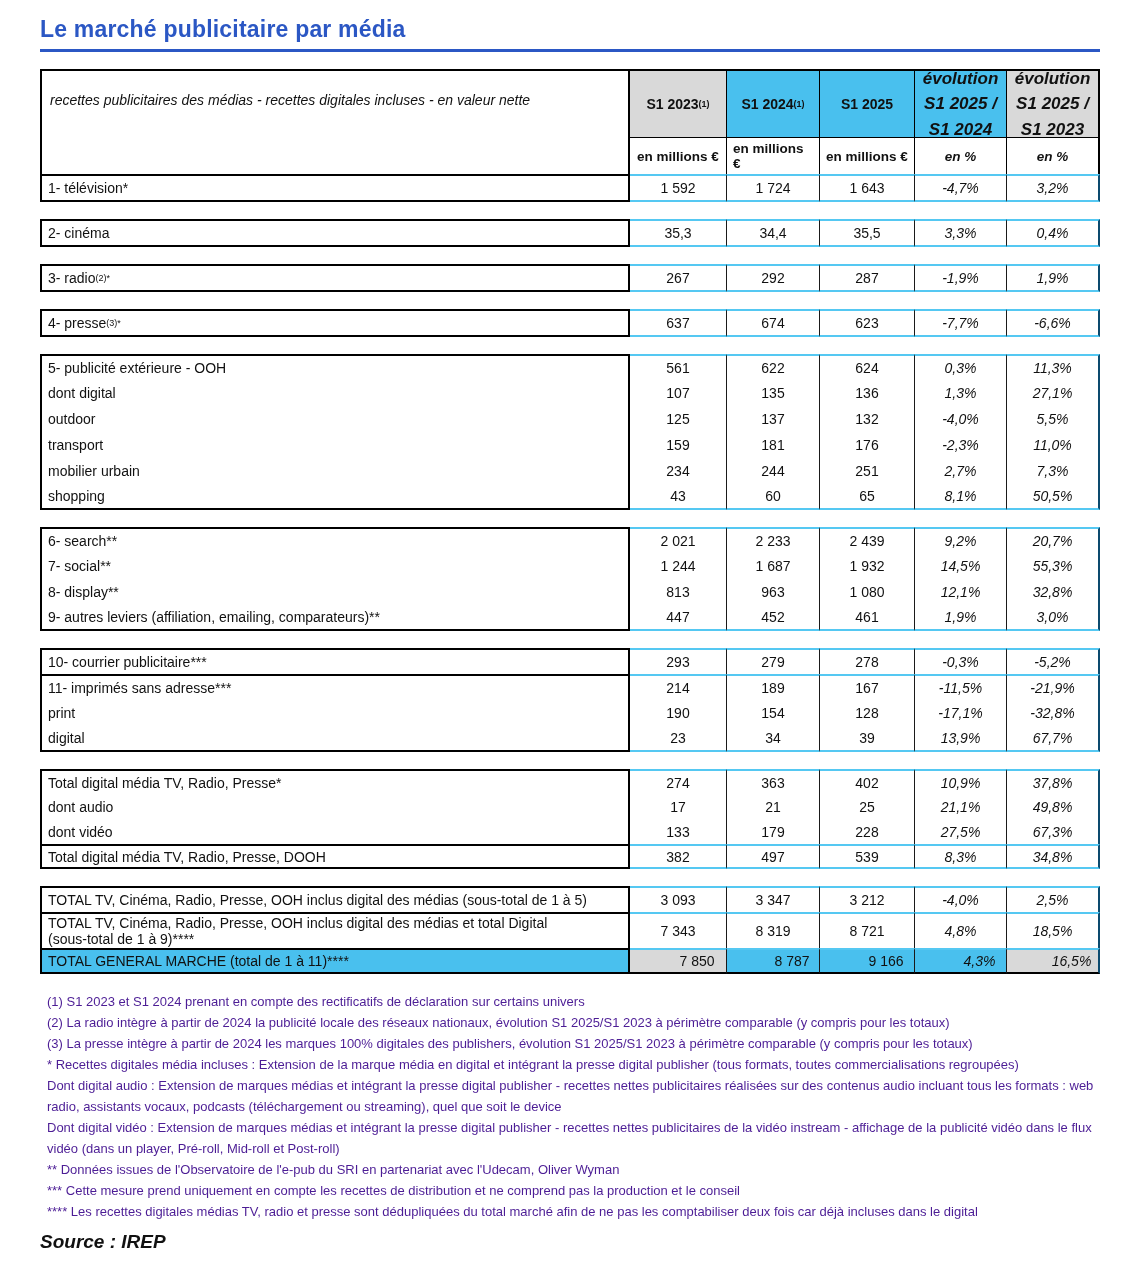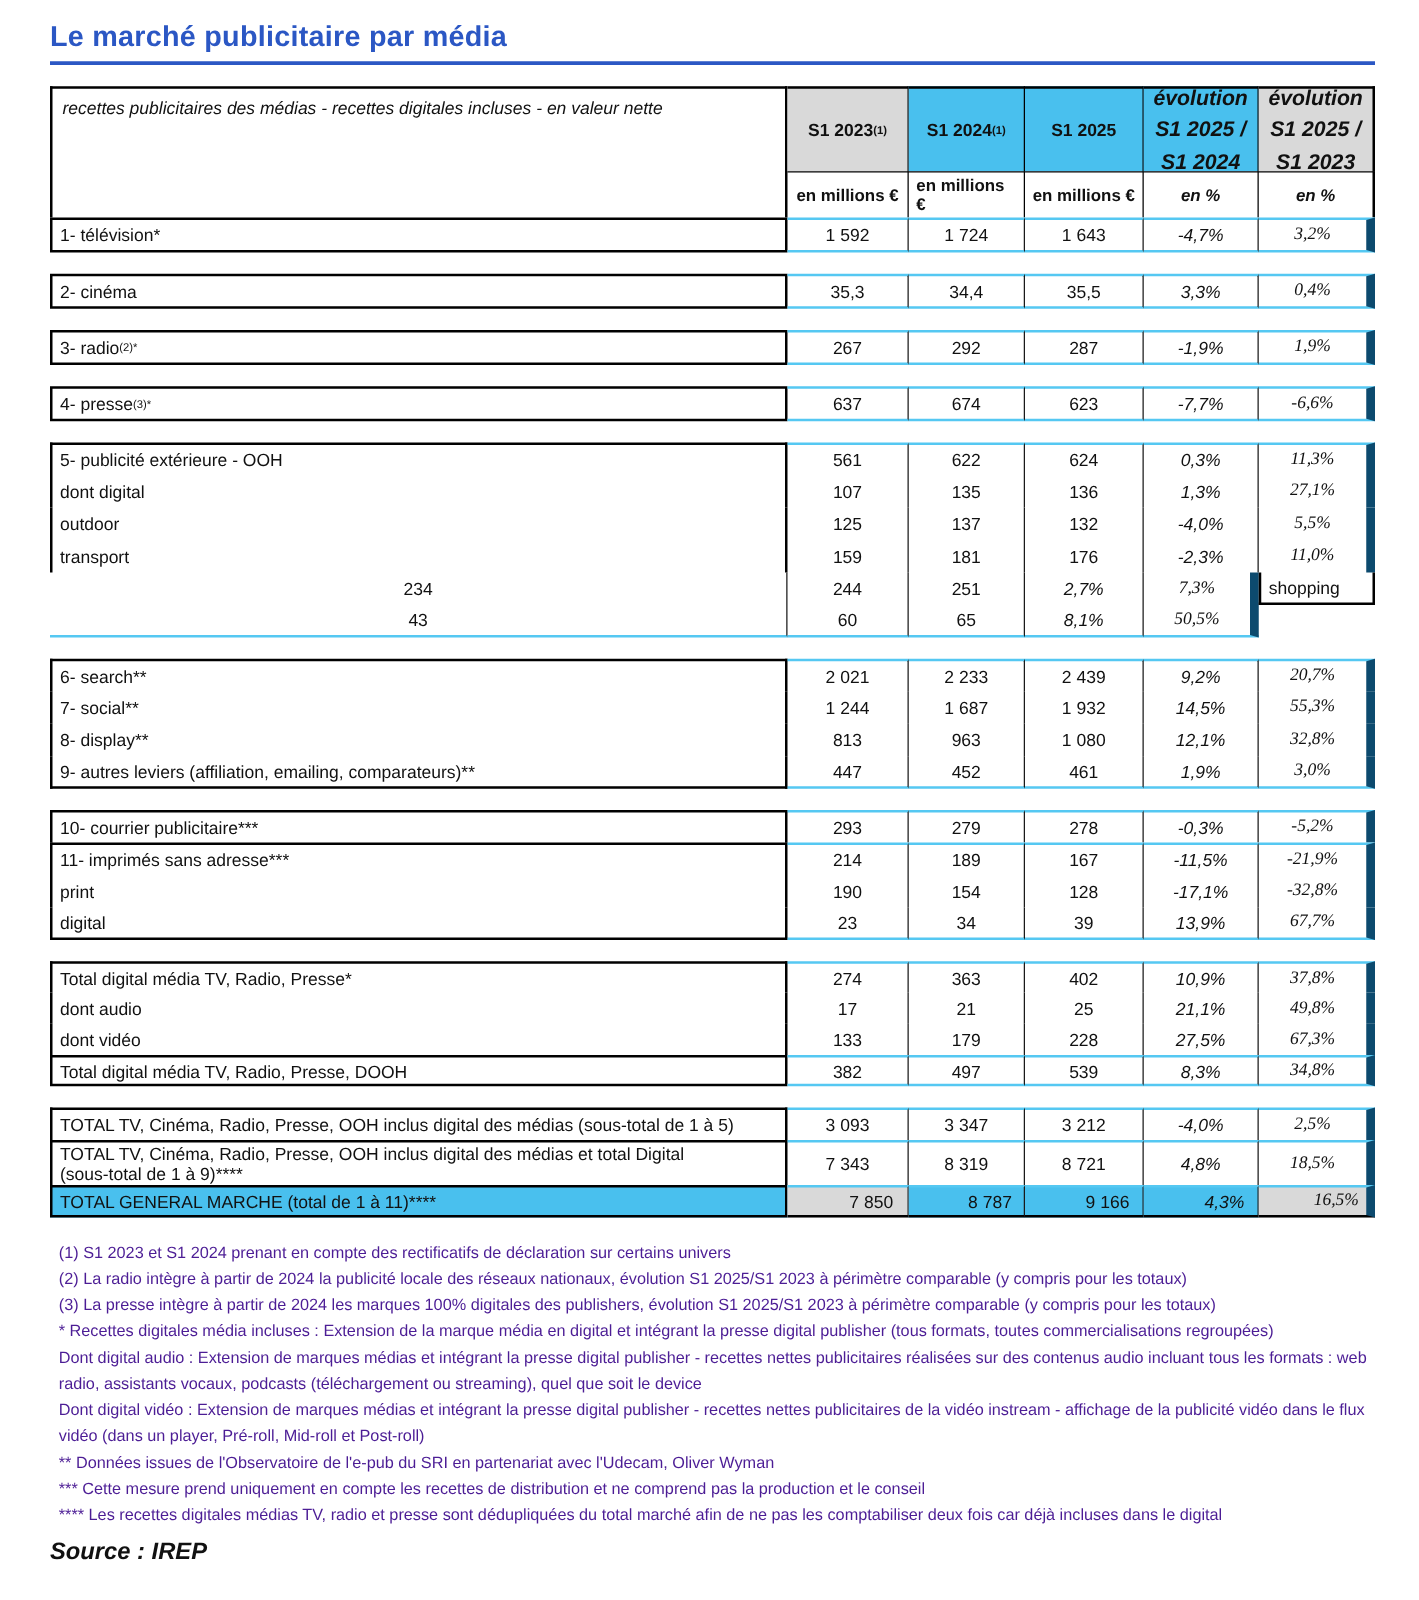"recettes publicitaires des médias -" .caption { padding: 6px 8px -> 20px 8px }
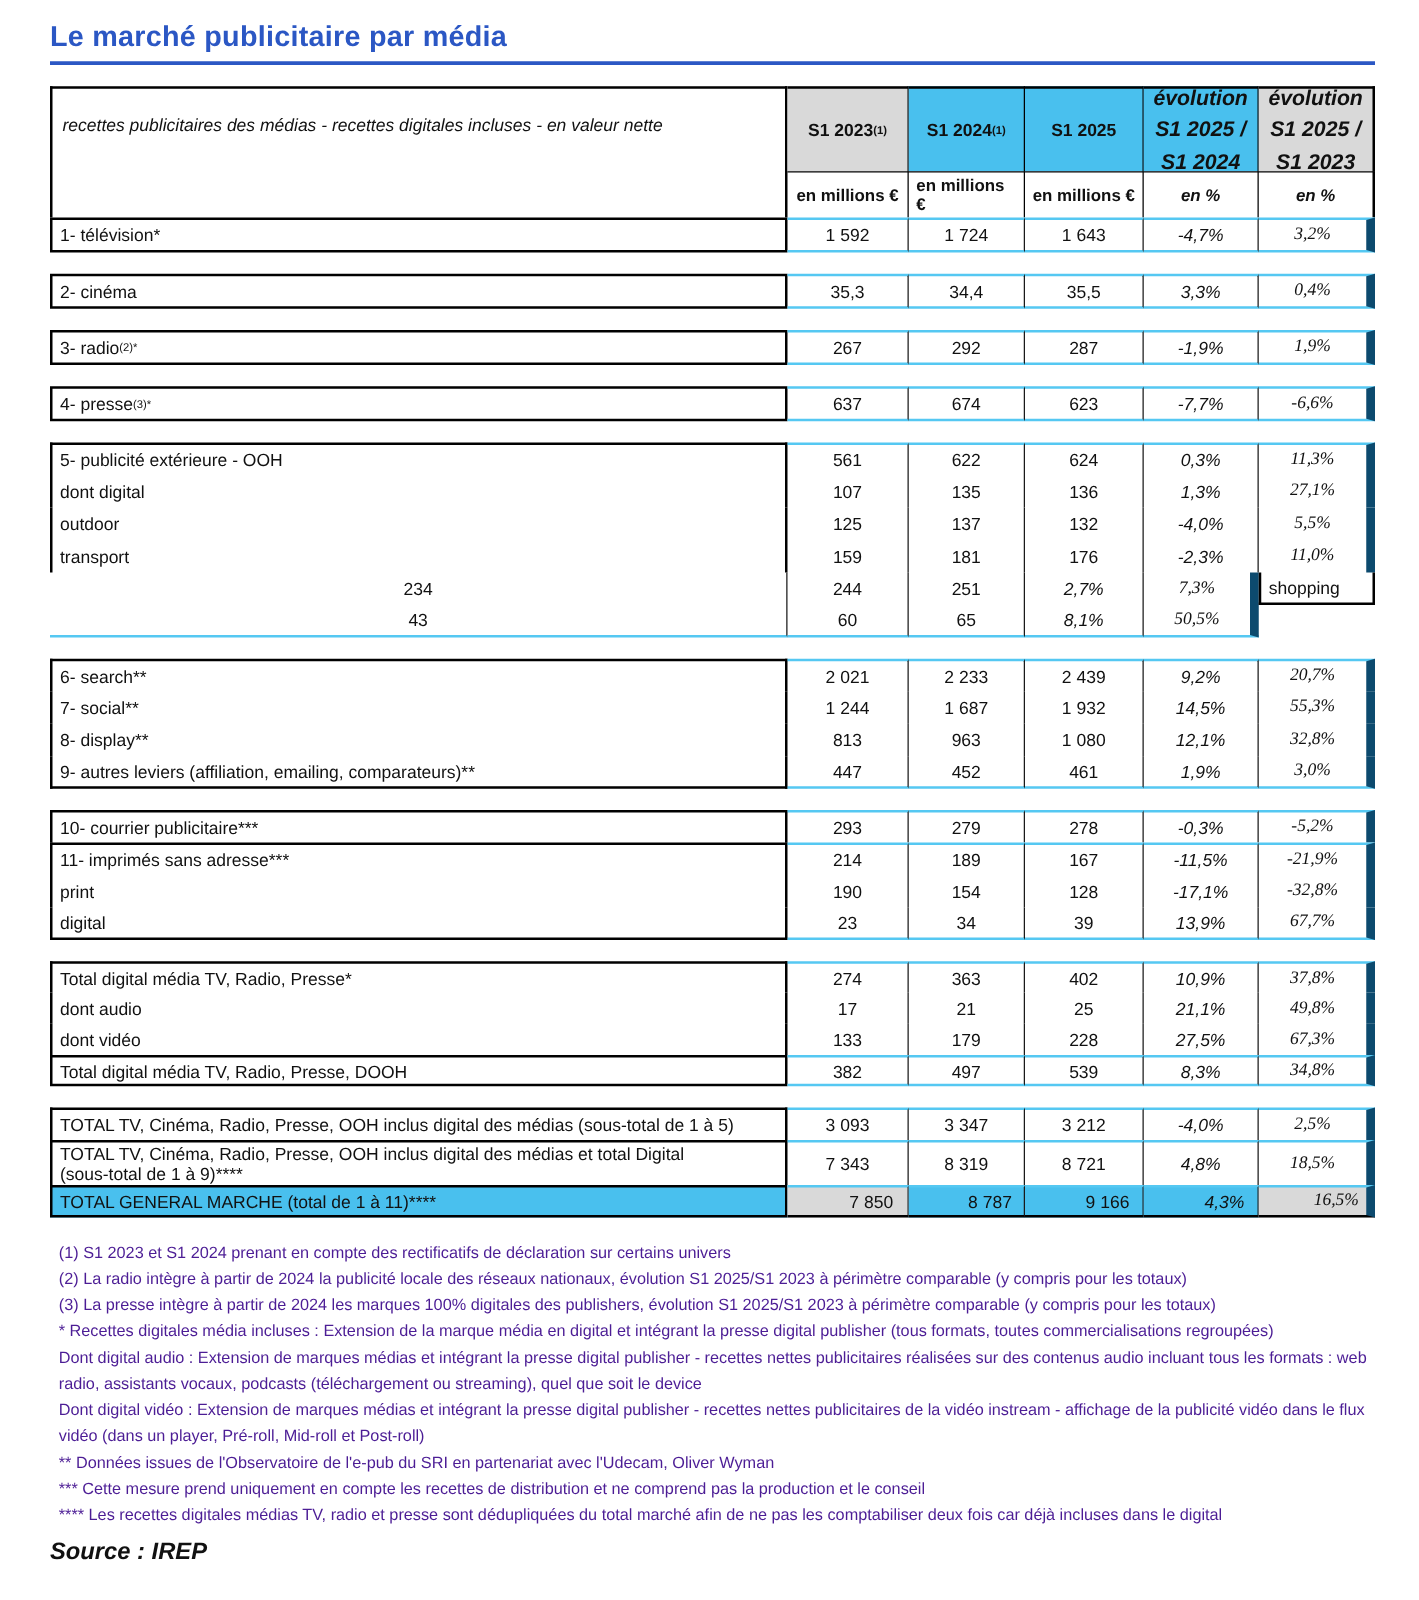"3,2%" .val.c4 { border-right: 7px solid #0c4a6e -> 2px solid #0c4a6e; font-family: Liberation Serif, serif -> none }
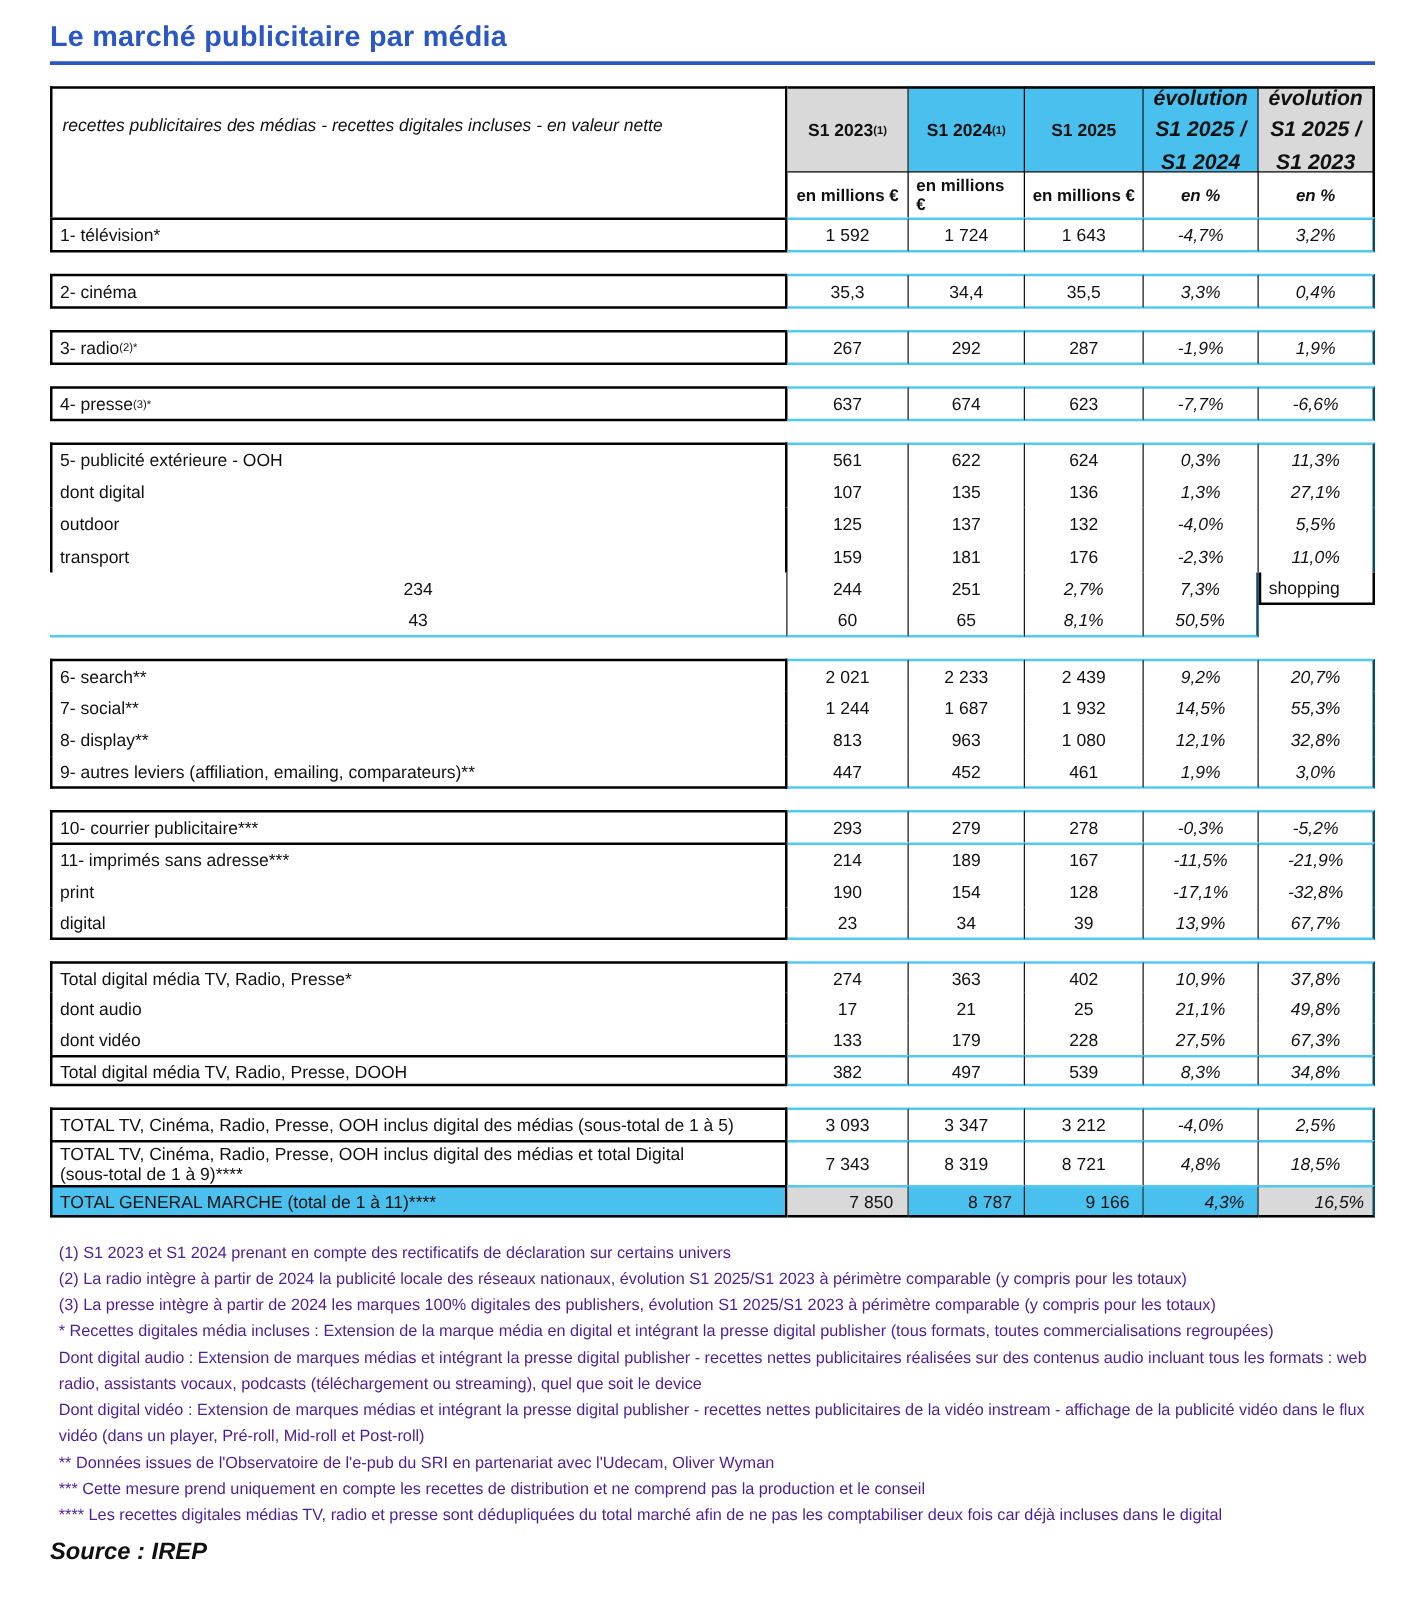"mobilier urbain" div.cell { html: none -> <div> <span>mobilier urbain</span> </div> }
